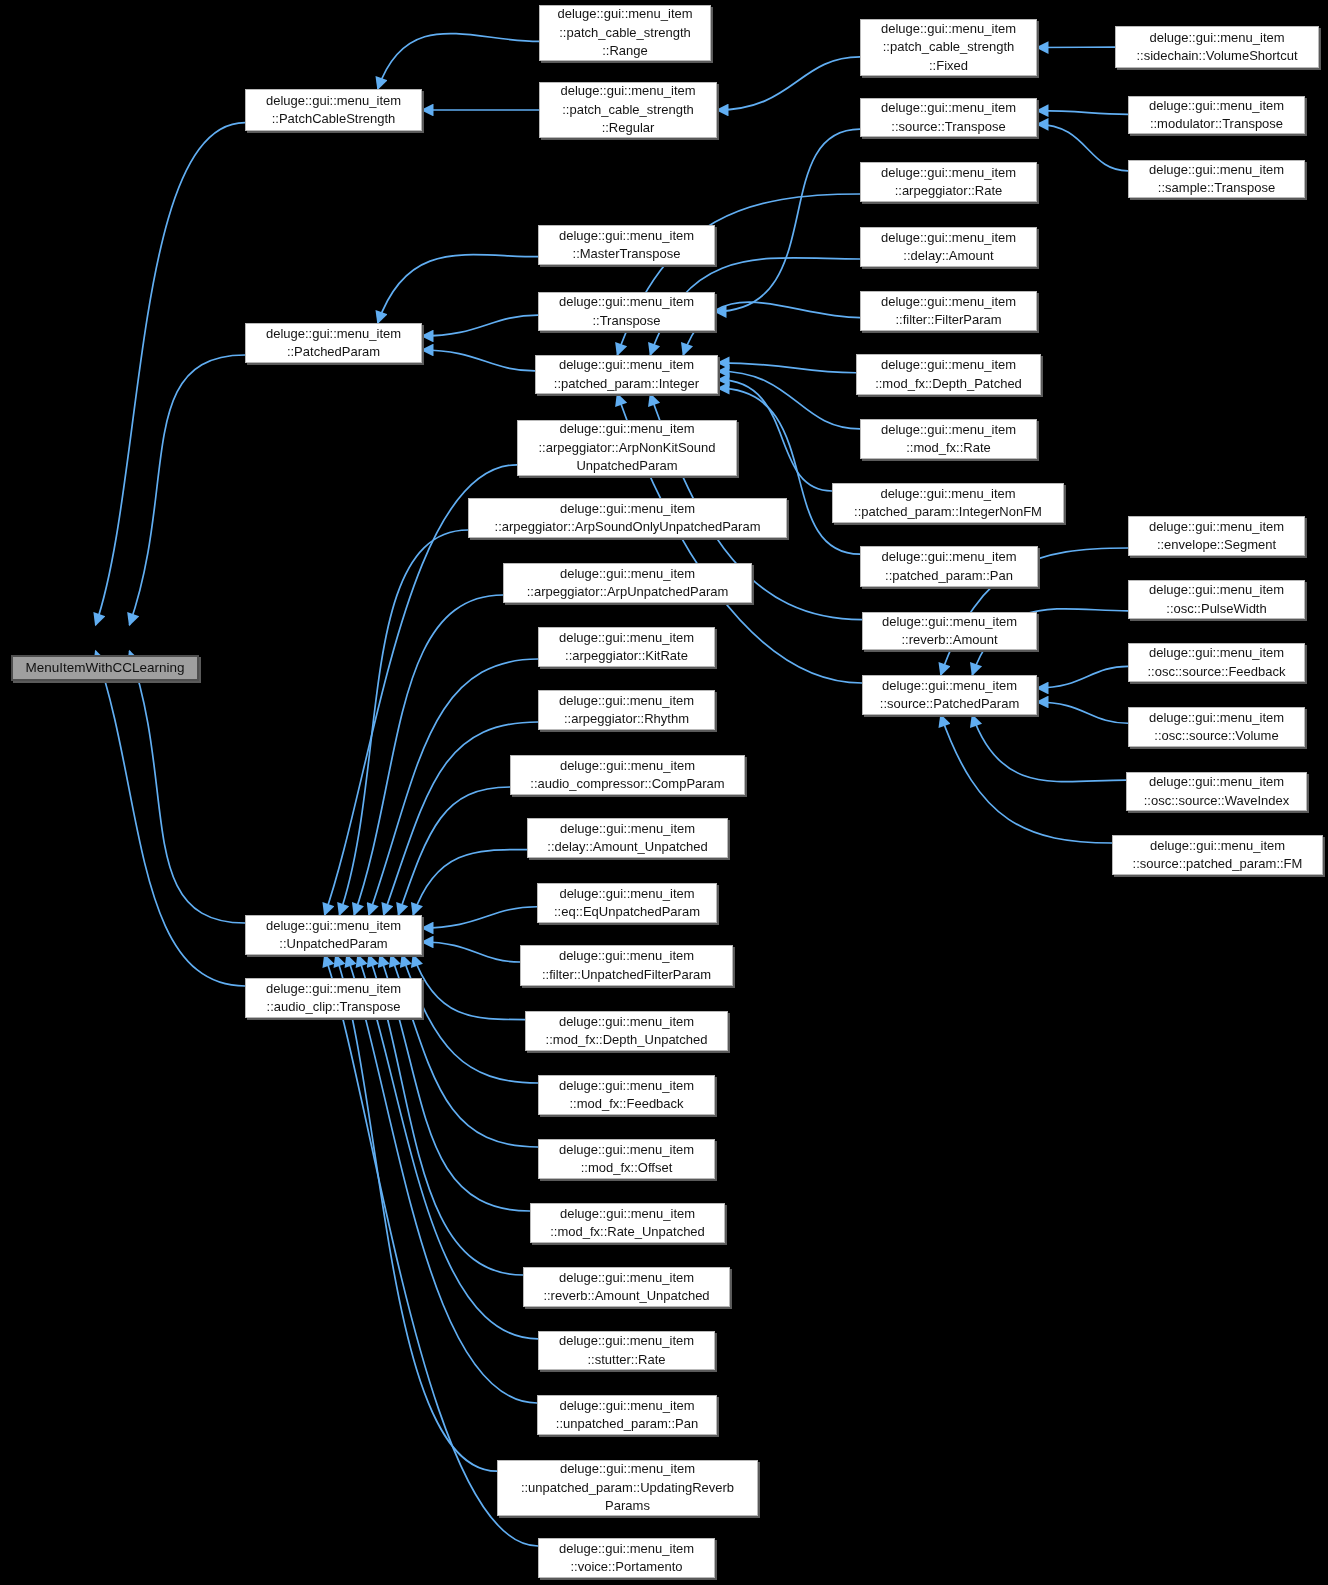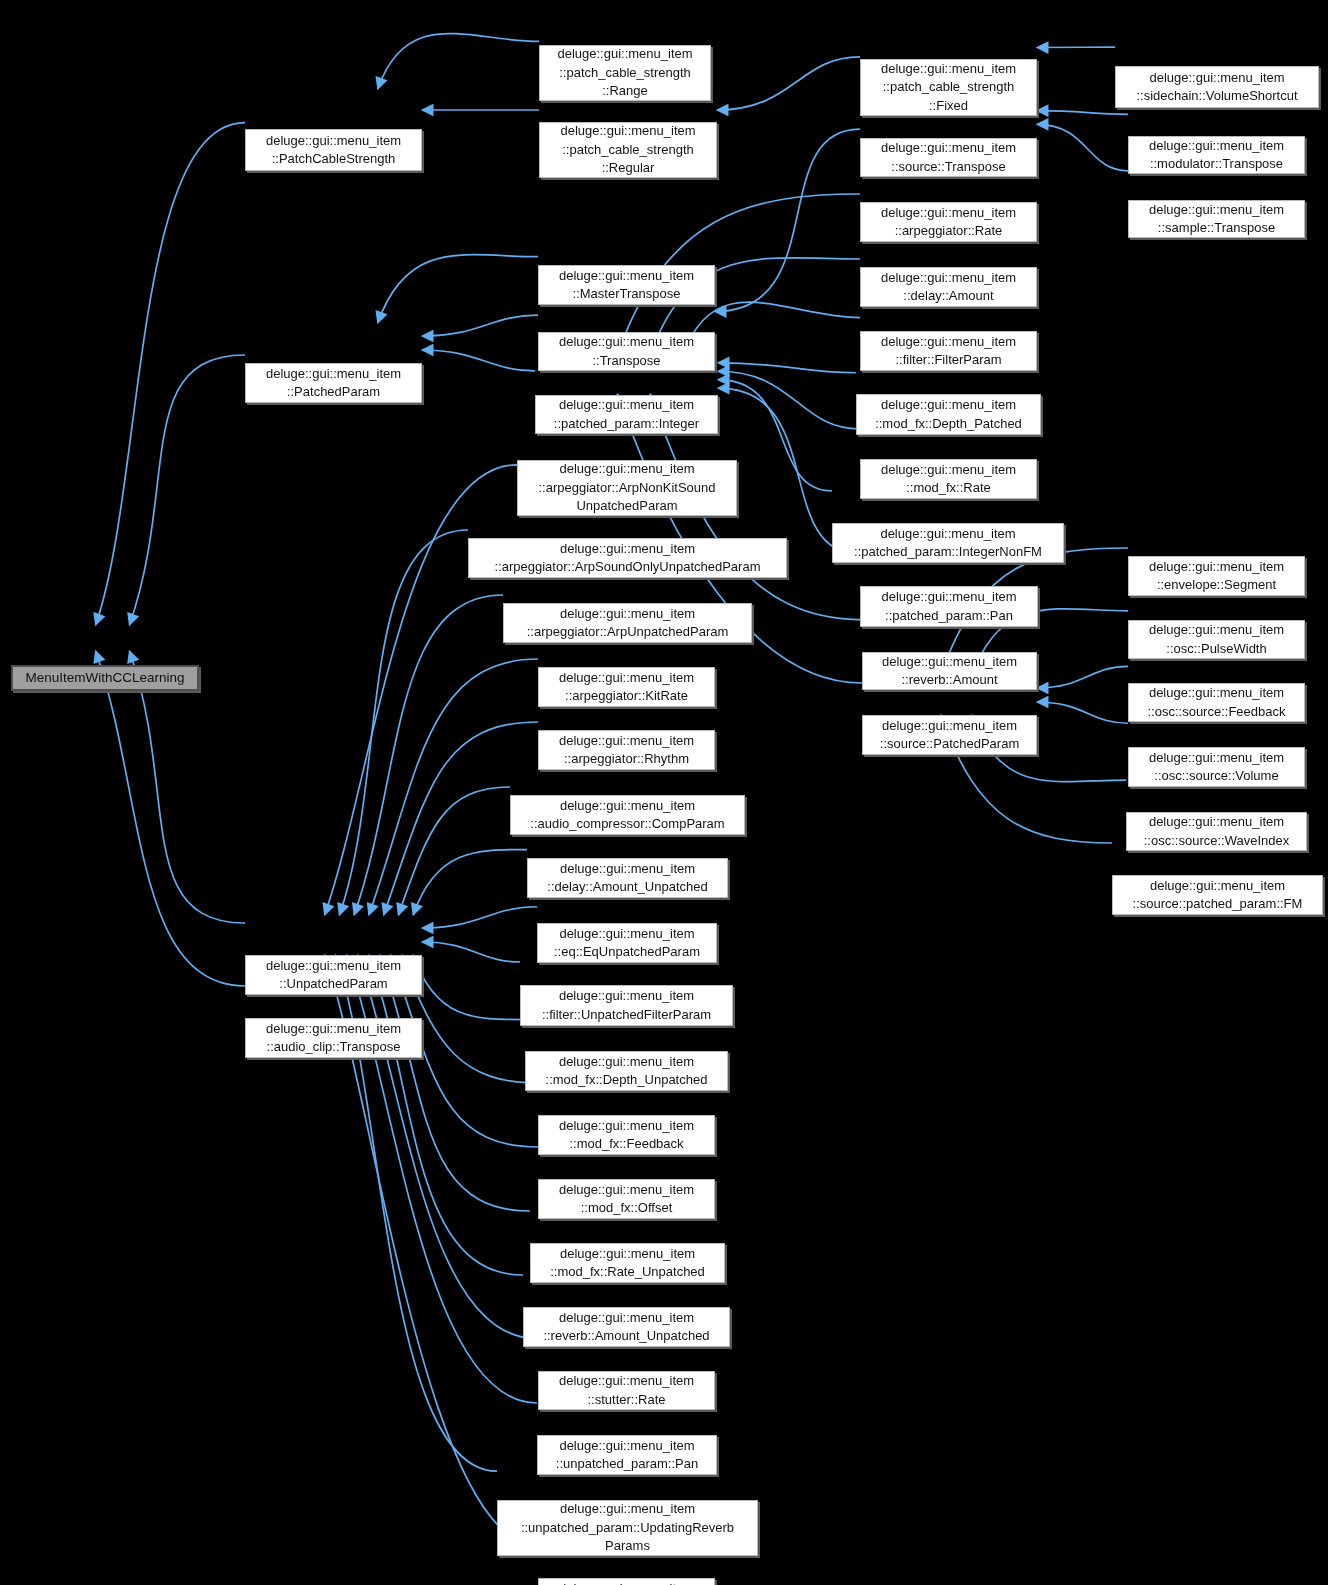"deluge::gui::menu_item" .node { margin-top: 40px -> none }
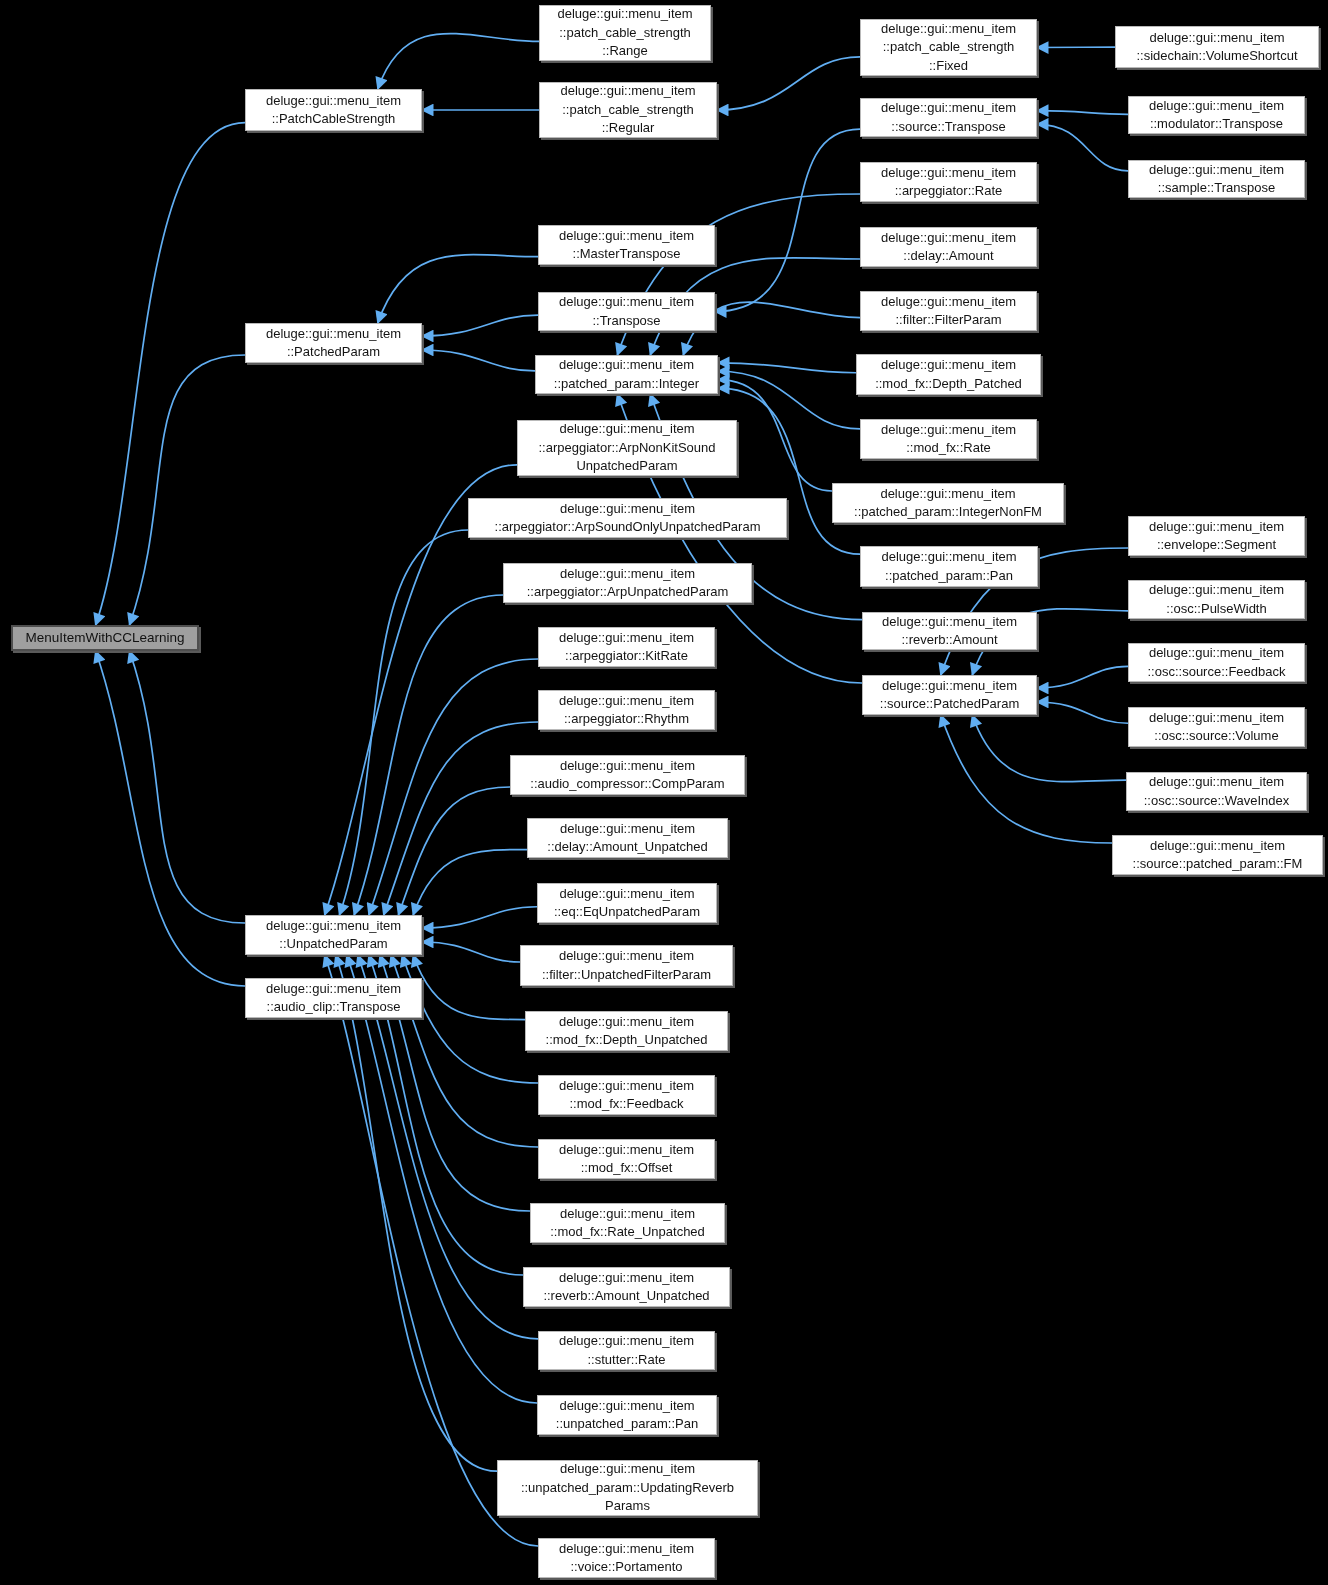"MenuItemWithCCLearning" div.node { top: 625px -> 655px }
